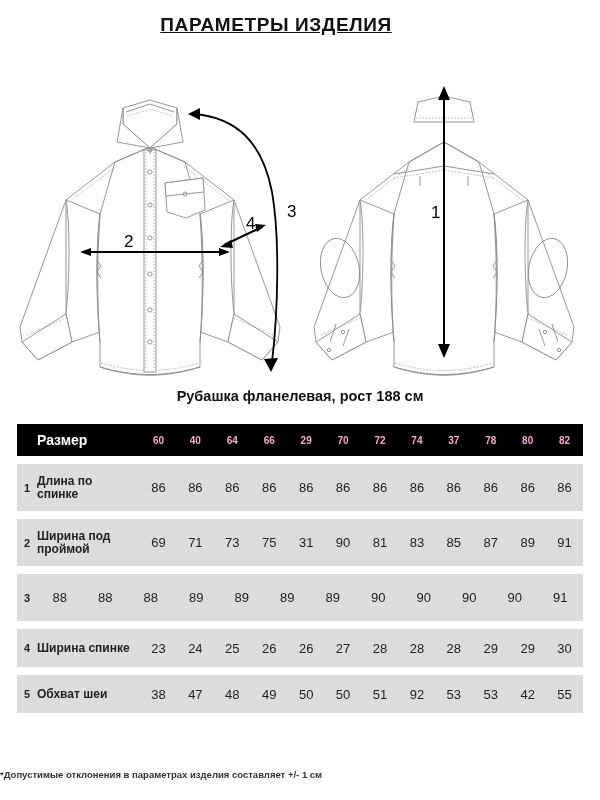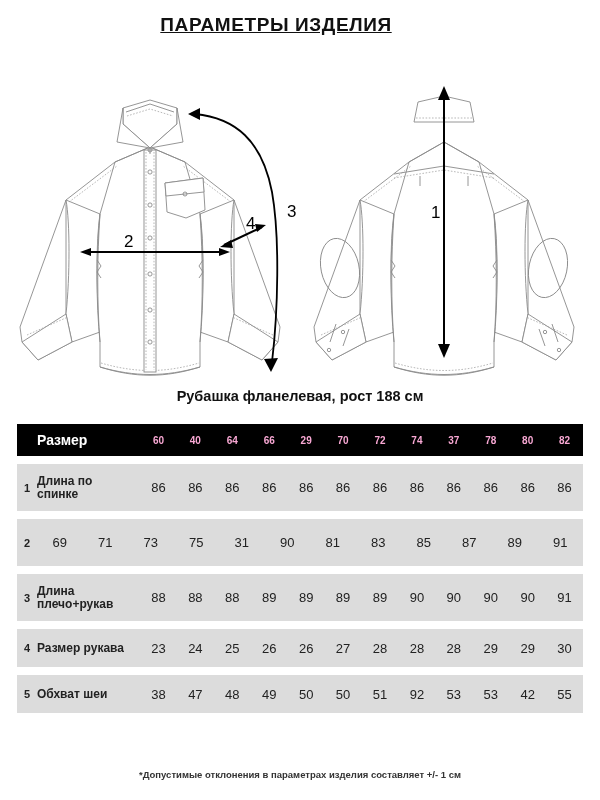"Ширина под проймой" div.c-name { html: none -> <div>Ширина под проймой</div> }
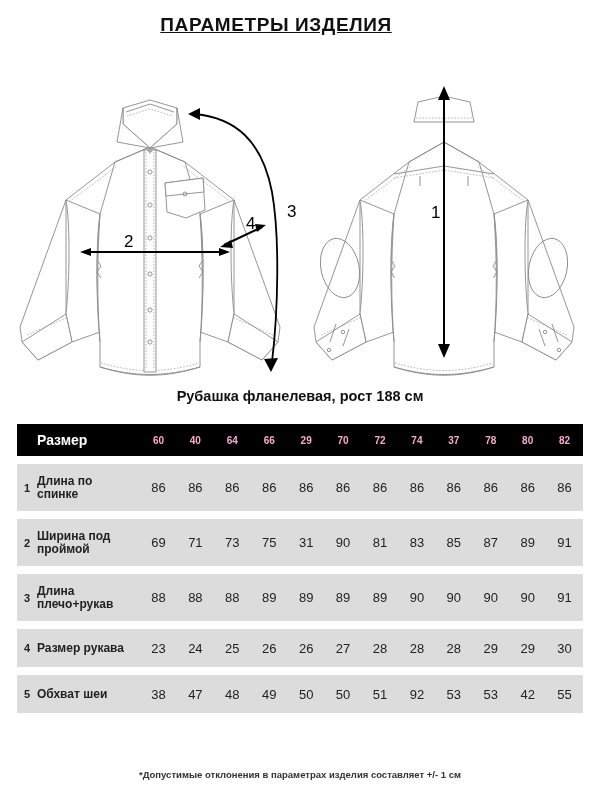"Длина плечо+рукав" div.c-name { html: <div>Длина плечо+рукав</div> -> none }
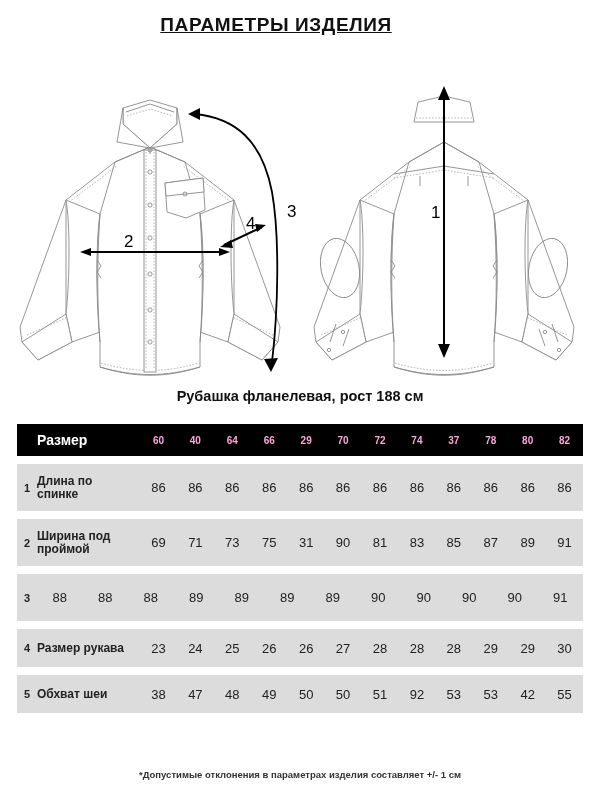"Размер рукава" div.c-name { text: Размер рукава -> Ширина спинке }
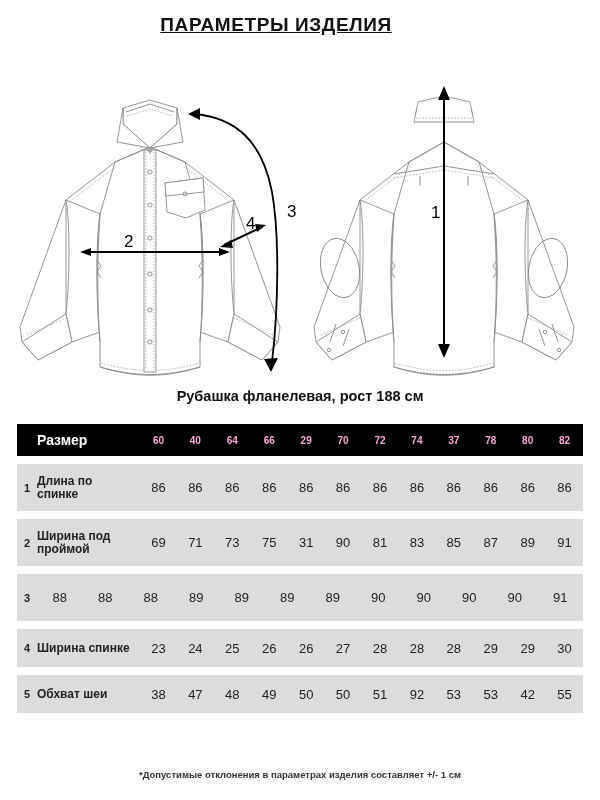"*Допустимые отклонения в параметрах" .footnote { text-align: center -> none }
